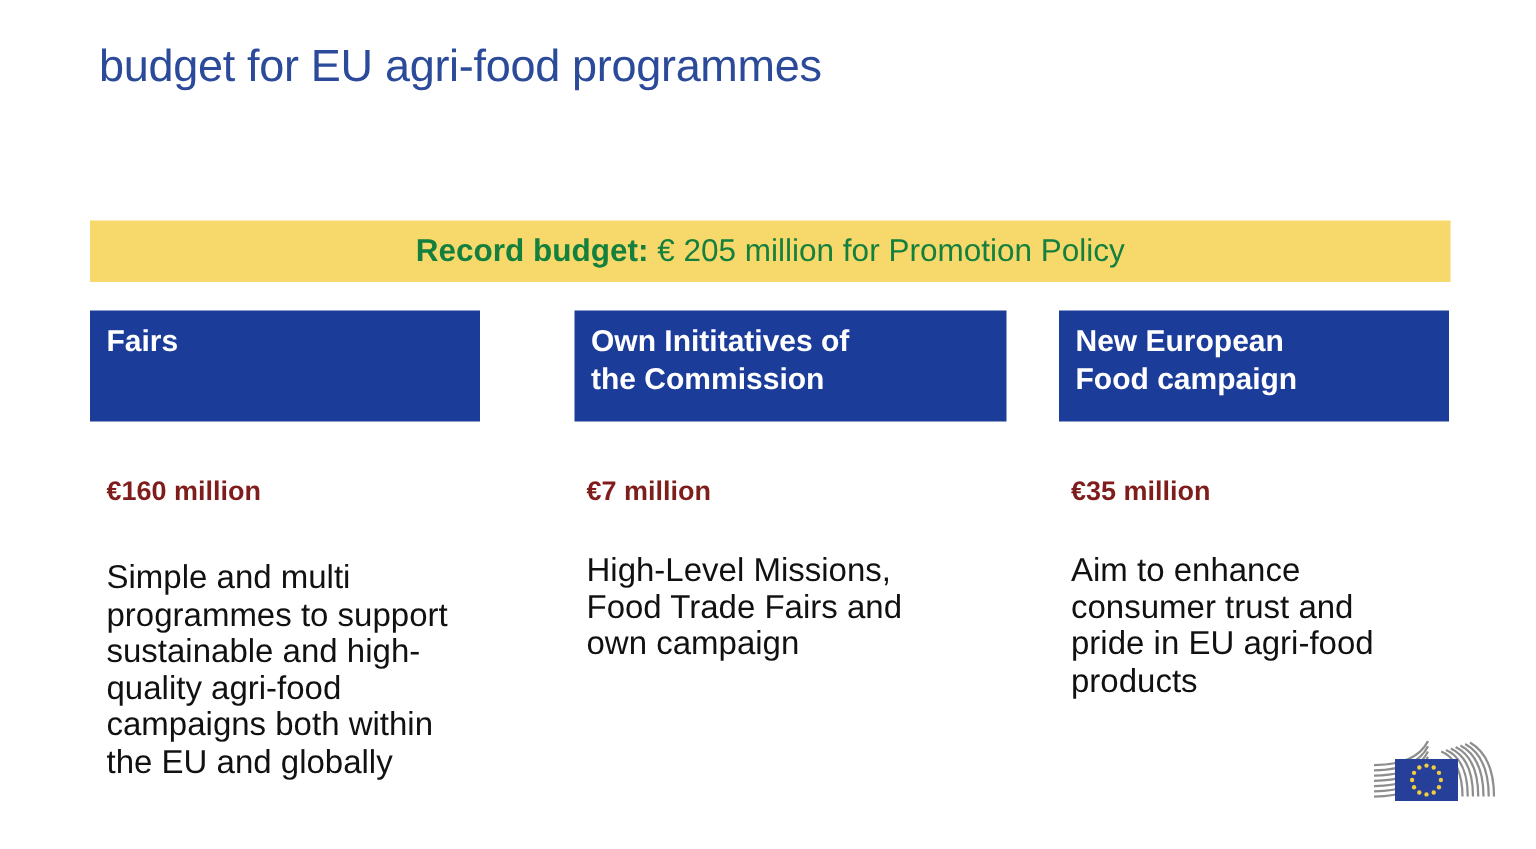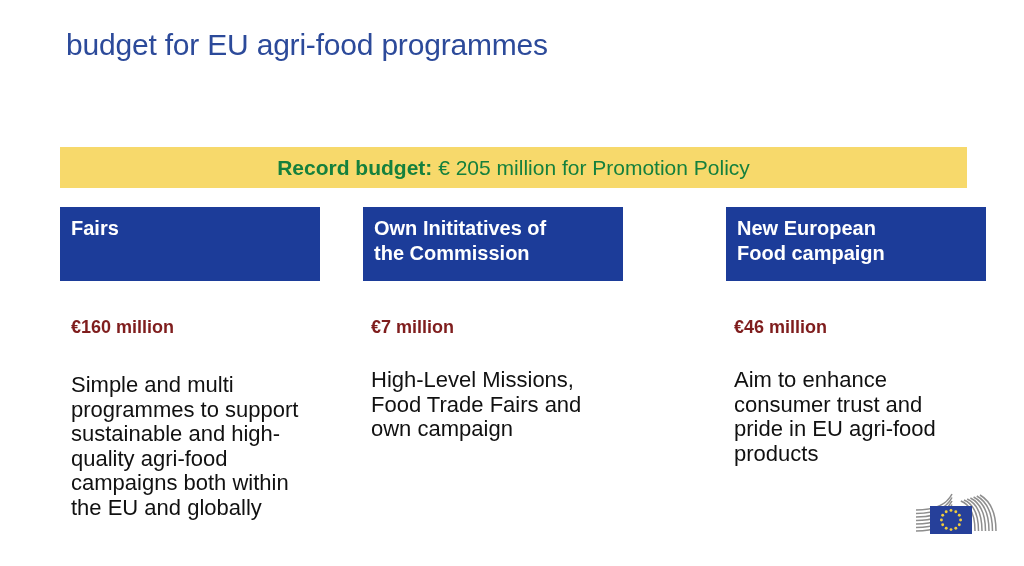"Own Inititatives of" .col-2 { left: 363px -> 383px; width: 260px -> 288px }
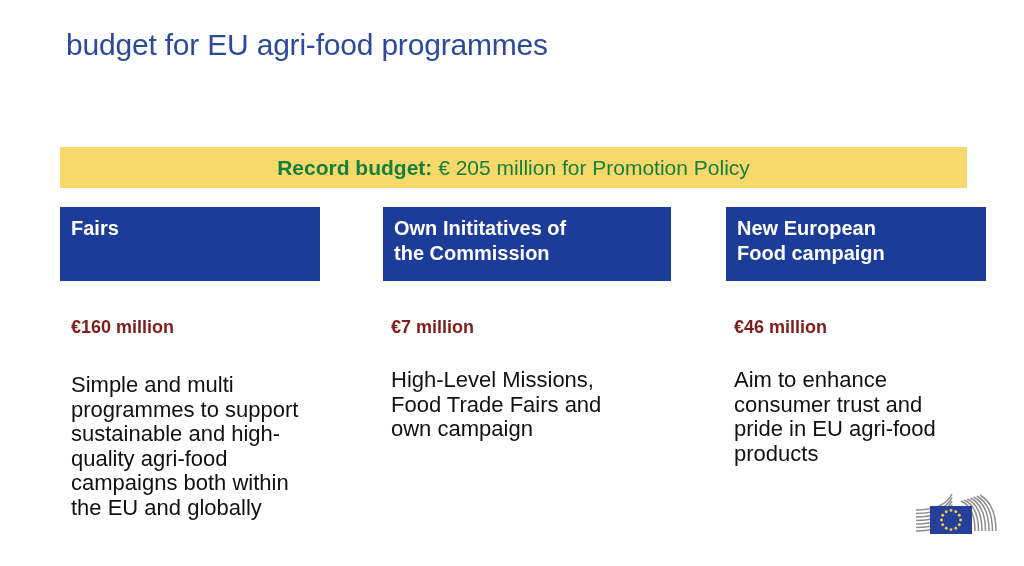"New European" .col-3 { margin-left: 20px -> none }
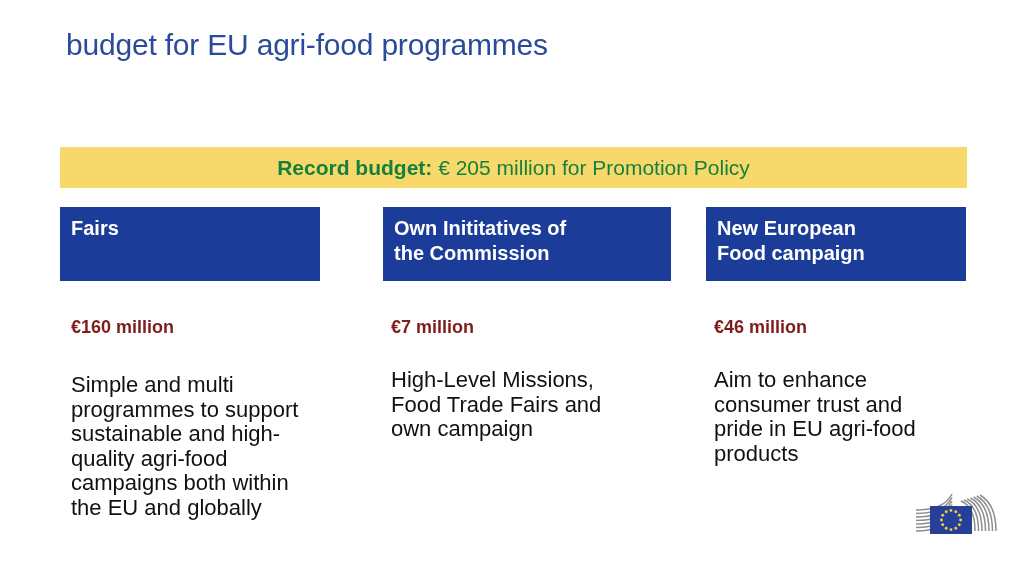"€46 million" div.col-amount { text: €46 -> €35 }
